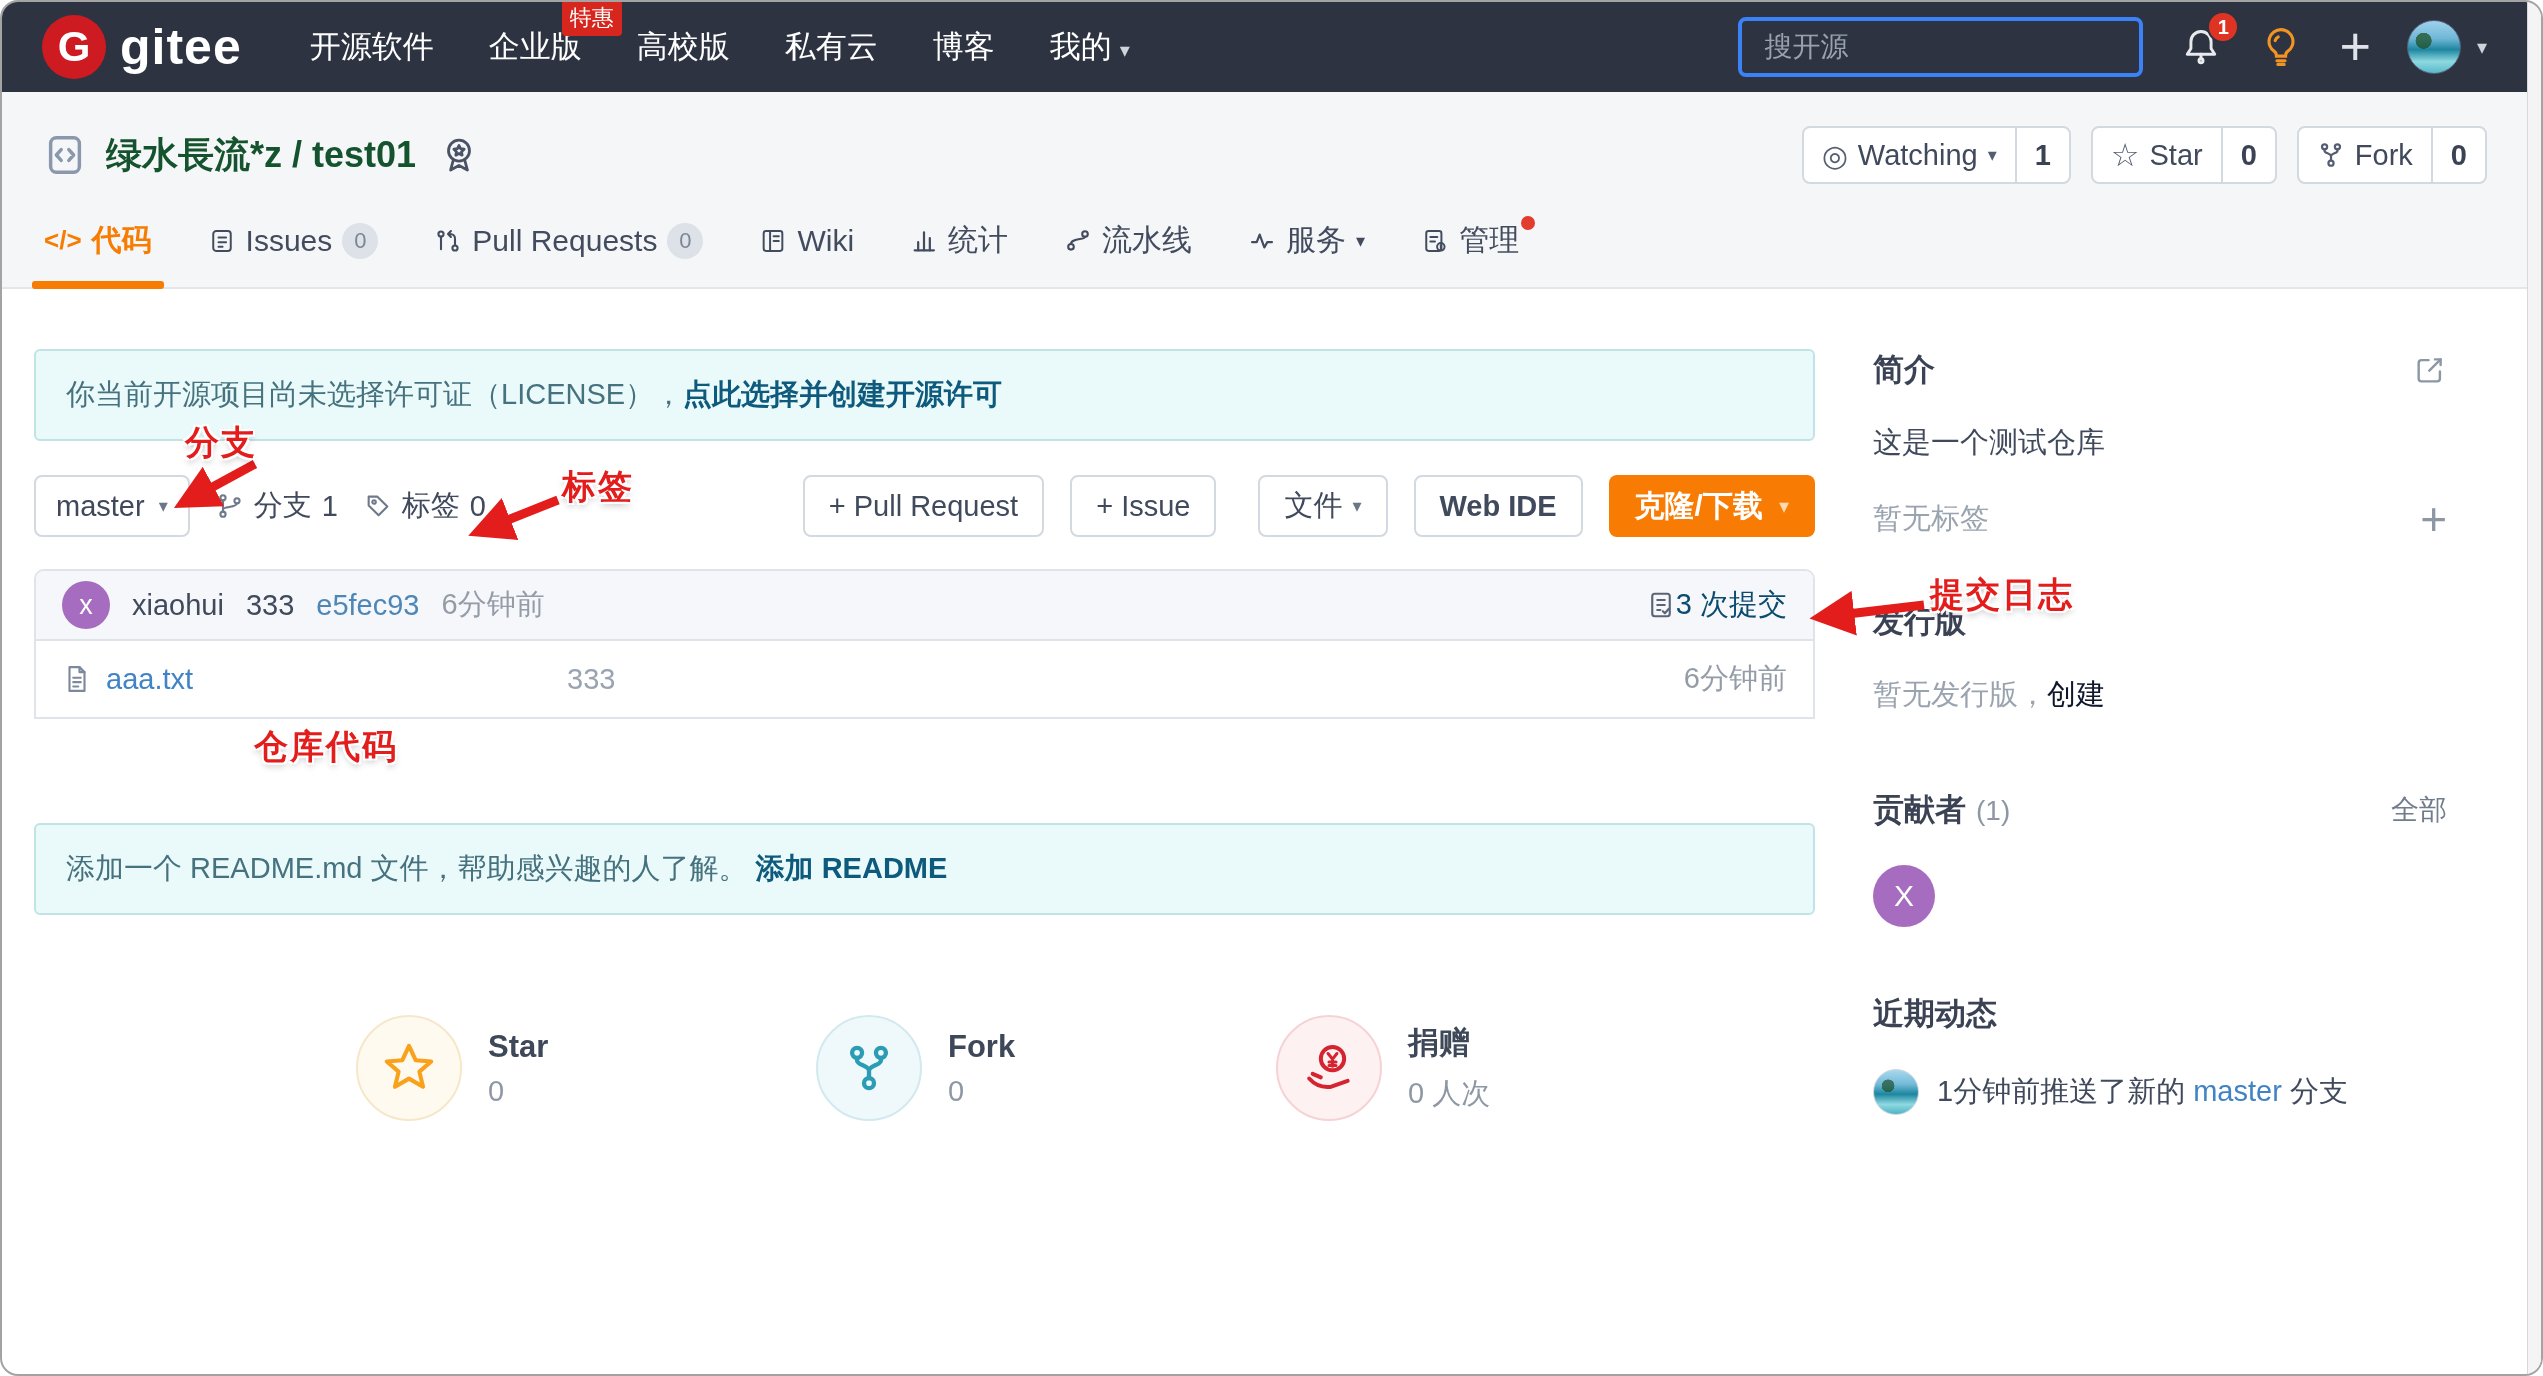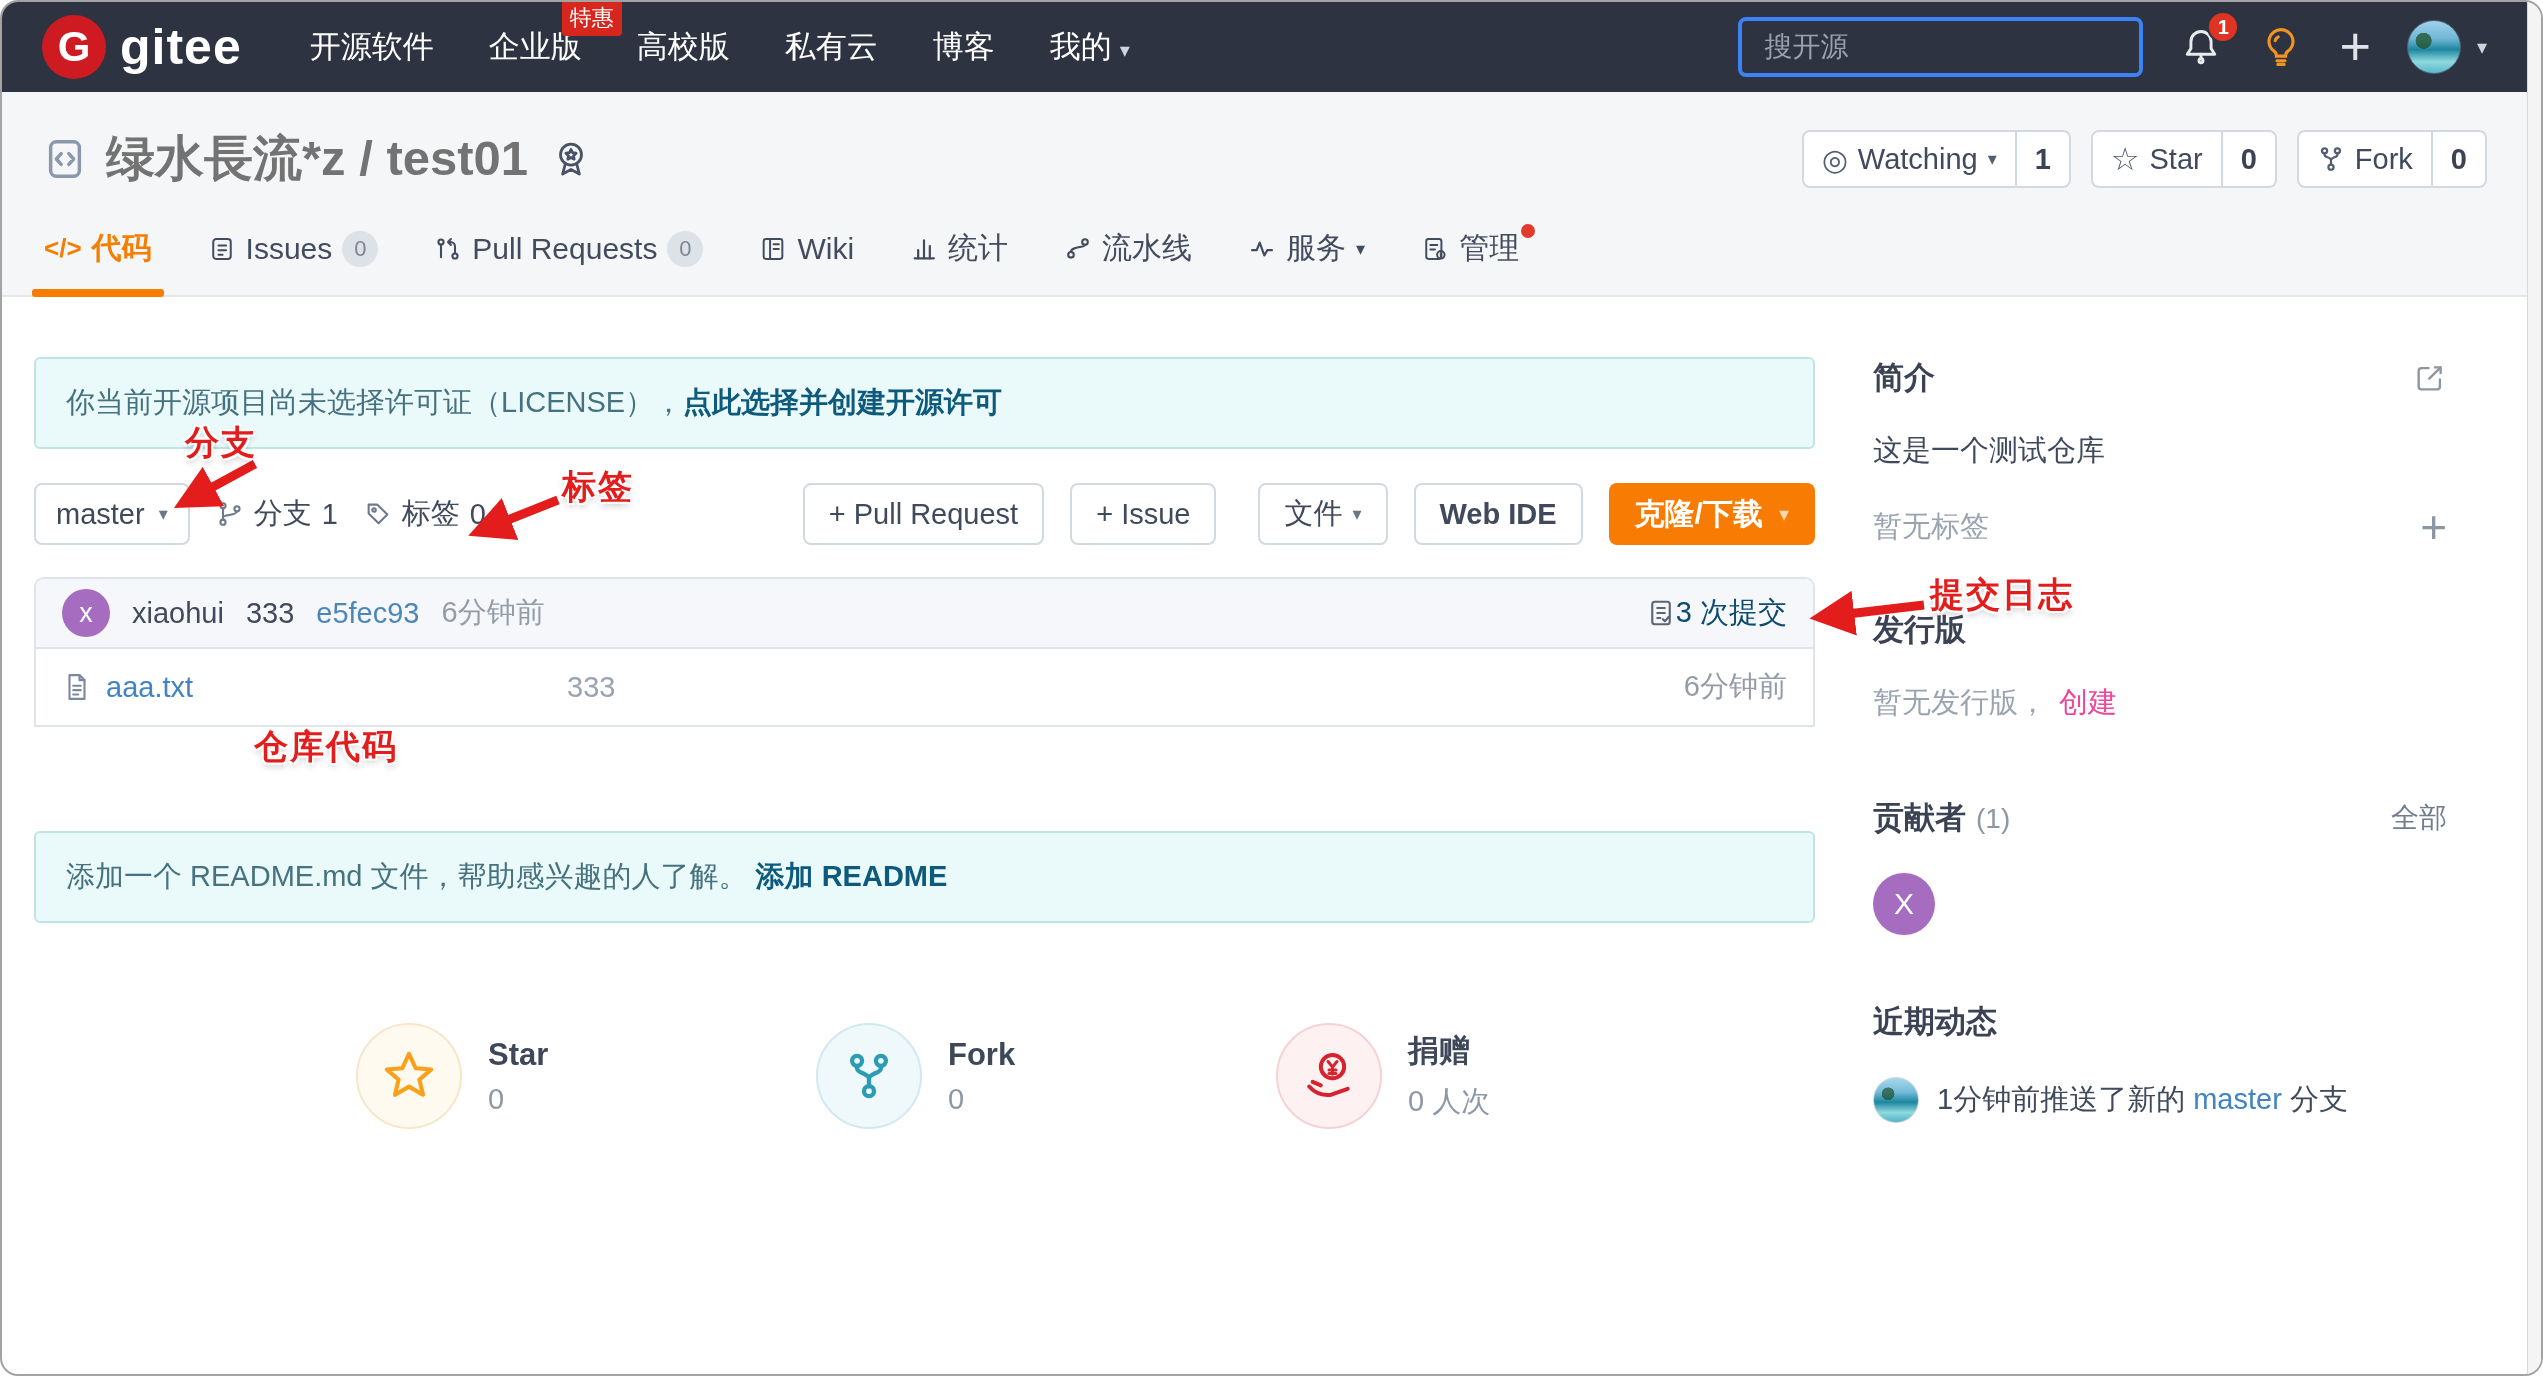"绿水長流*z / test01" .repo-title { color: #737373 -> #14532d; font-size: 49px -> 36px }
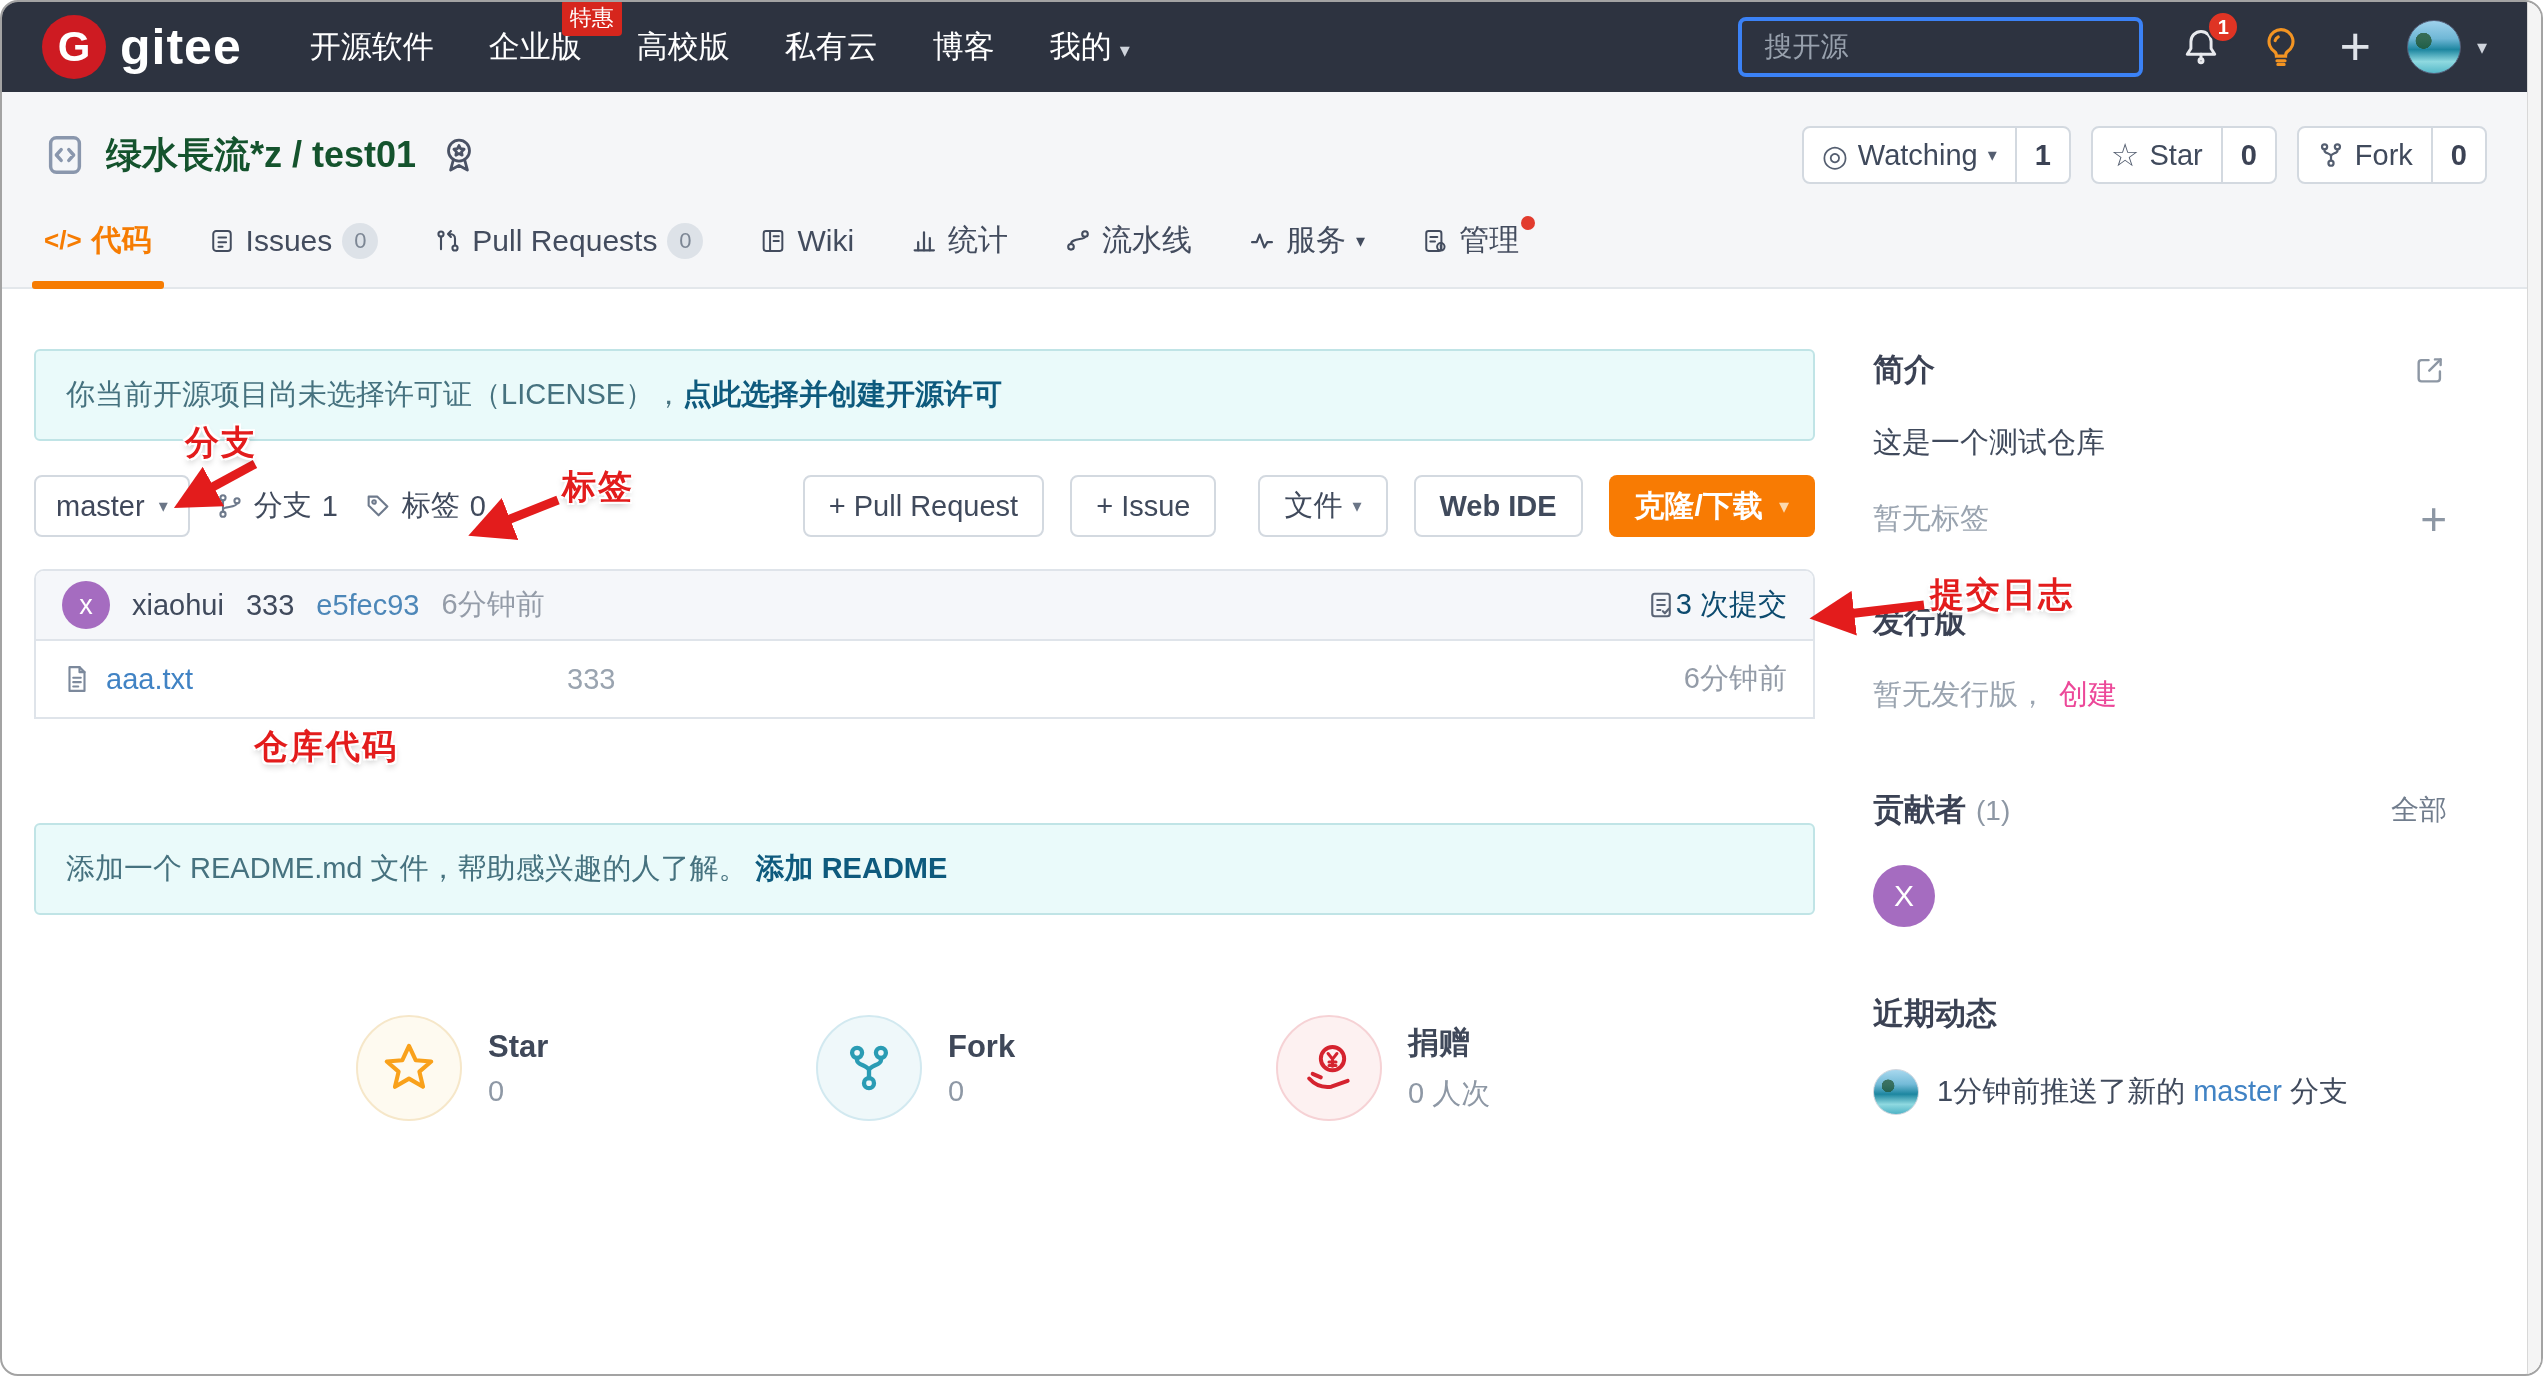"创建" .side-link { color: #ec4899 -> #0f172a; margin-left: 12px -> none }
